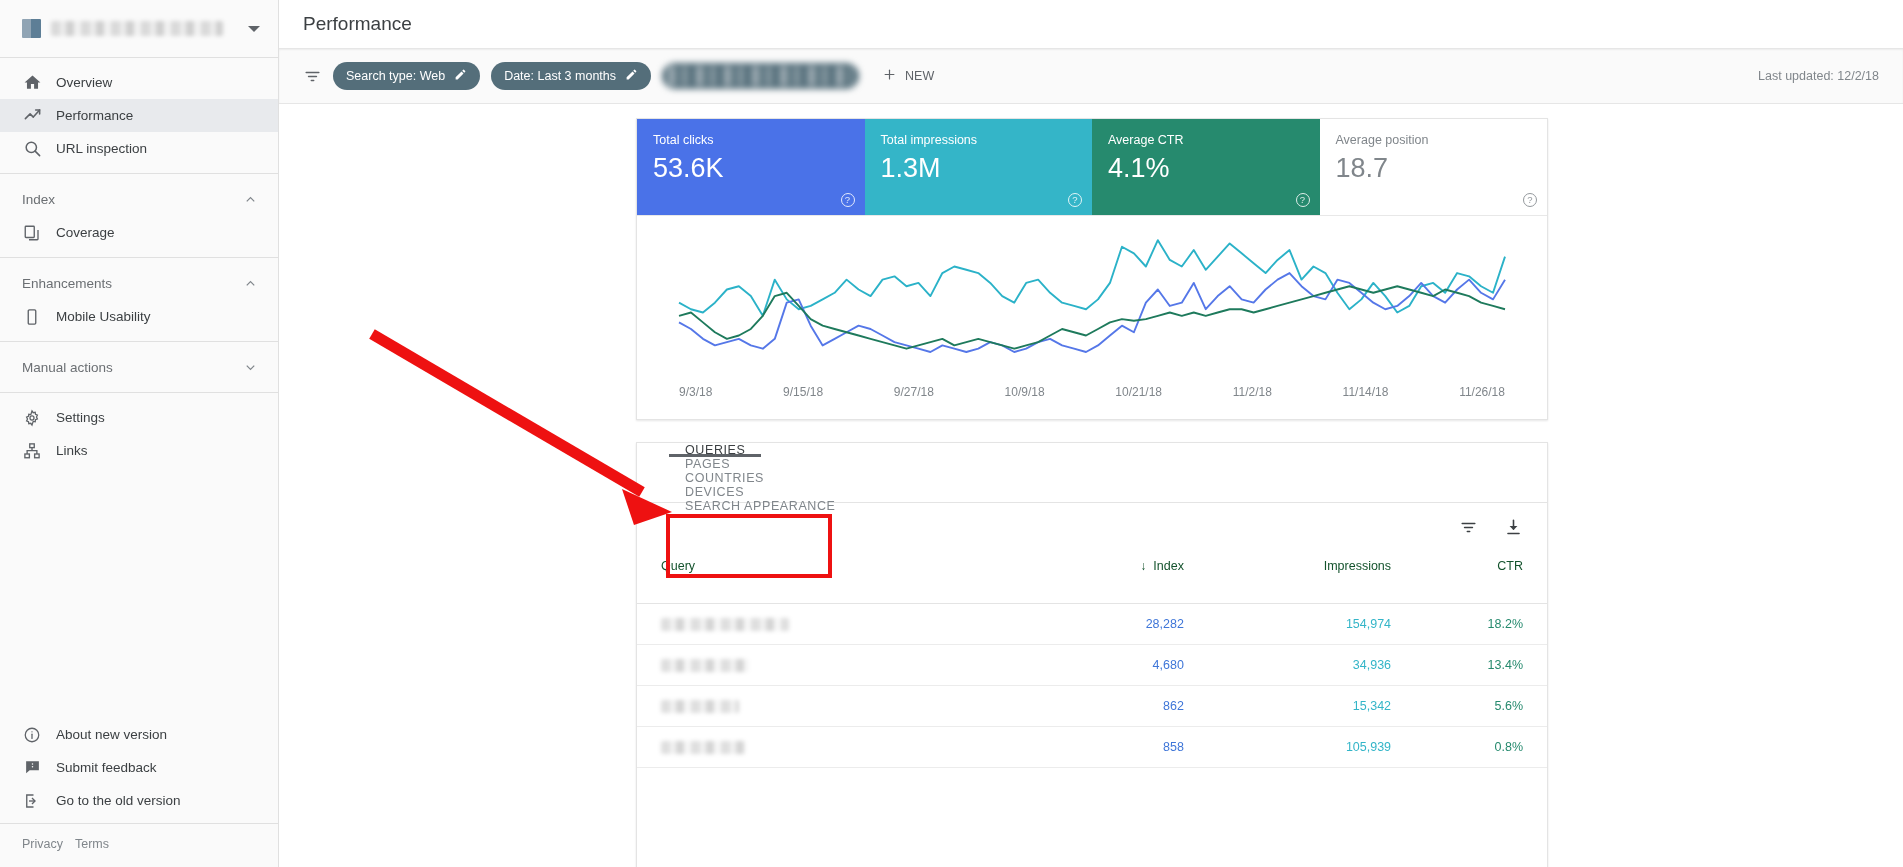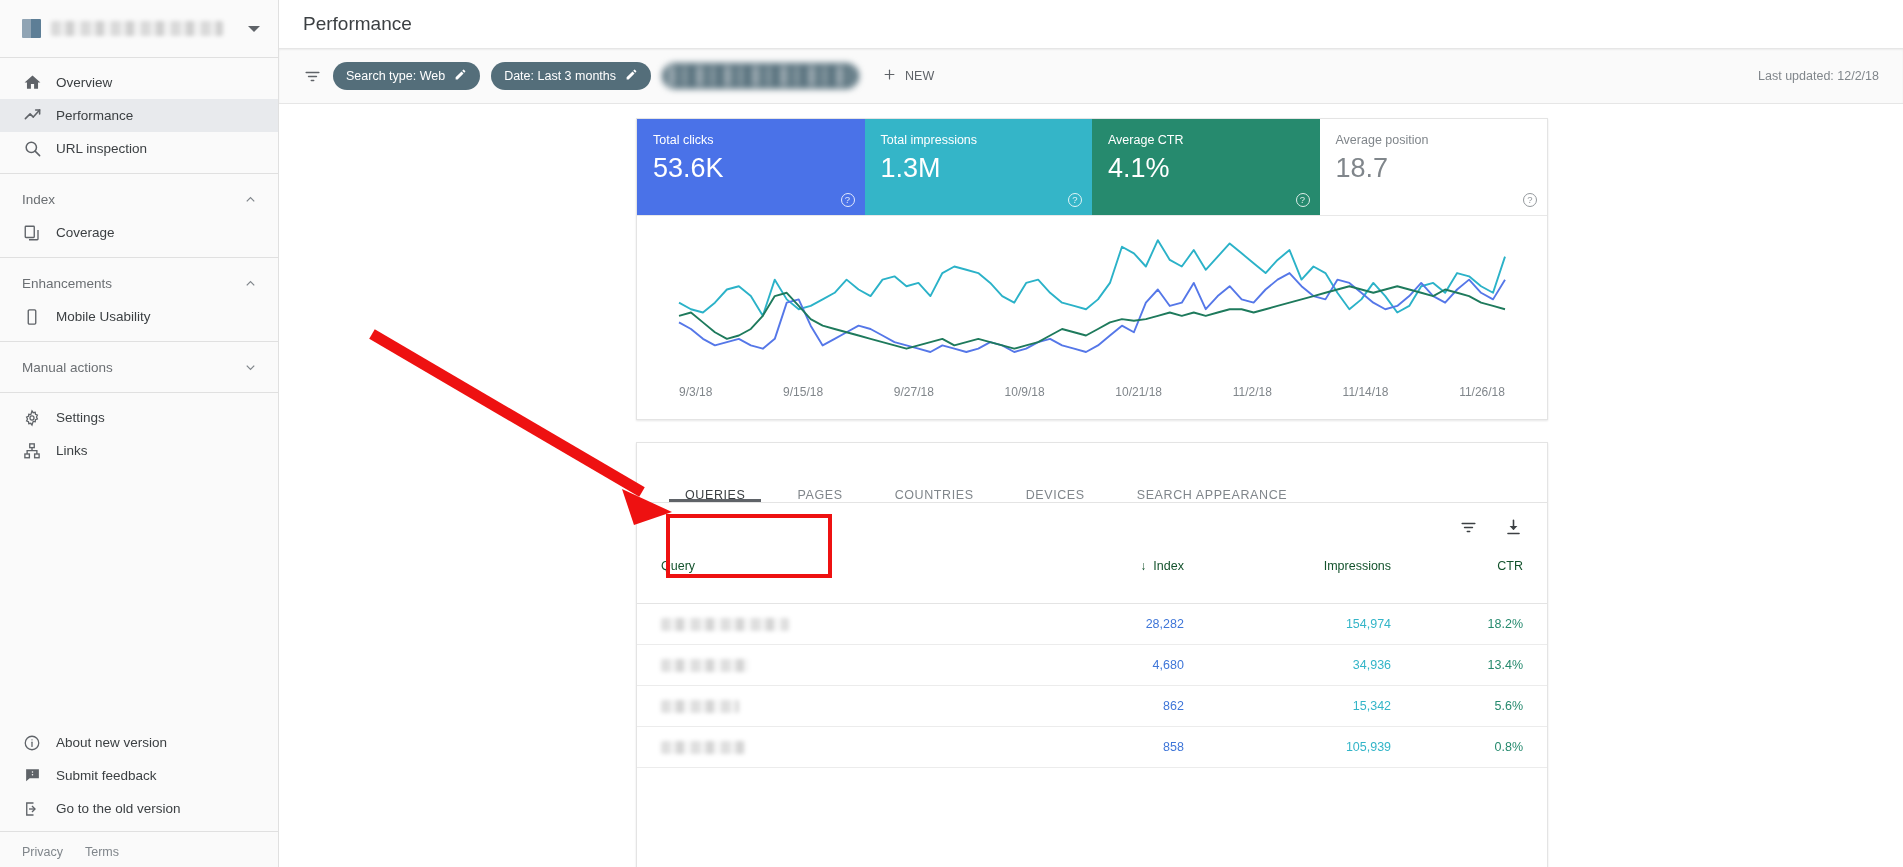"QUERIES" .tabs { align-items: flex-end -> flex-start; flex-direction: none -> column }
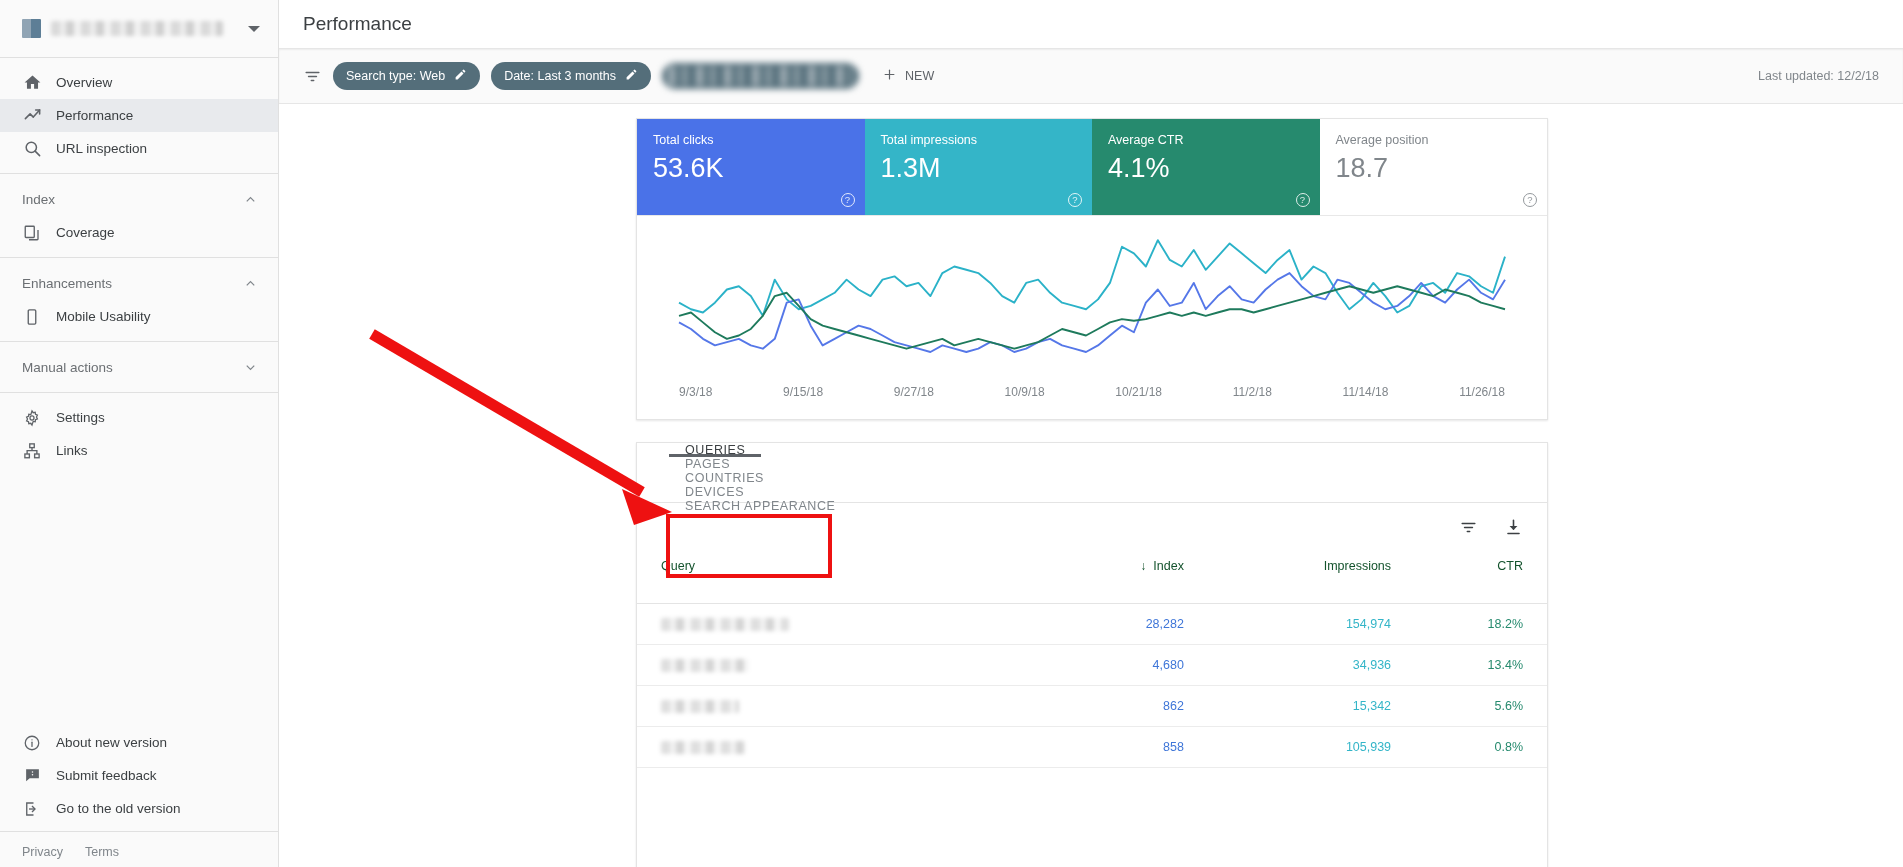"Privacy" .legal { gap: 22px -> 12px; padding: 13px 0 8px 22px -> 13px 0 16px 22px }
